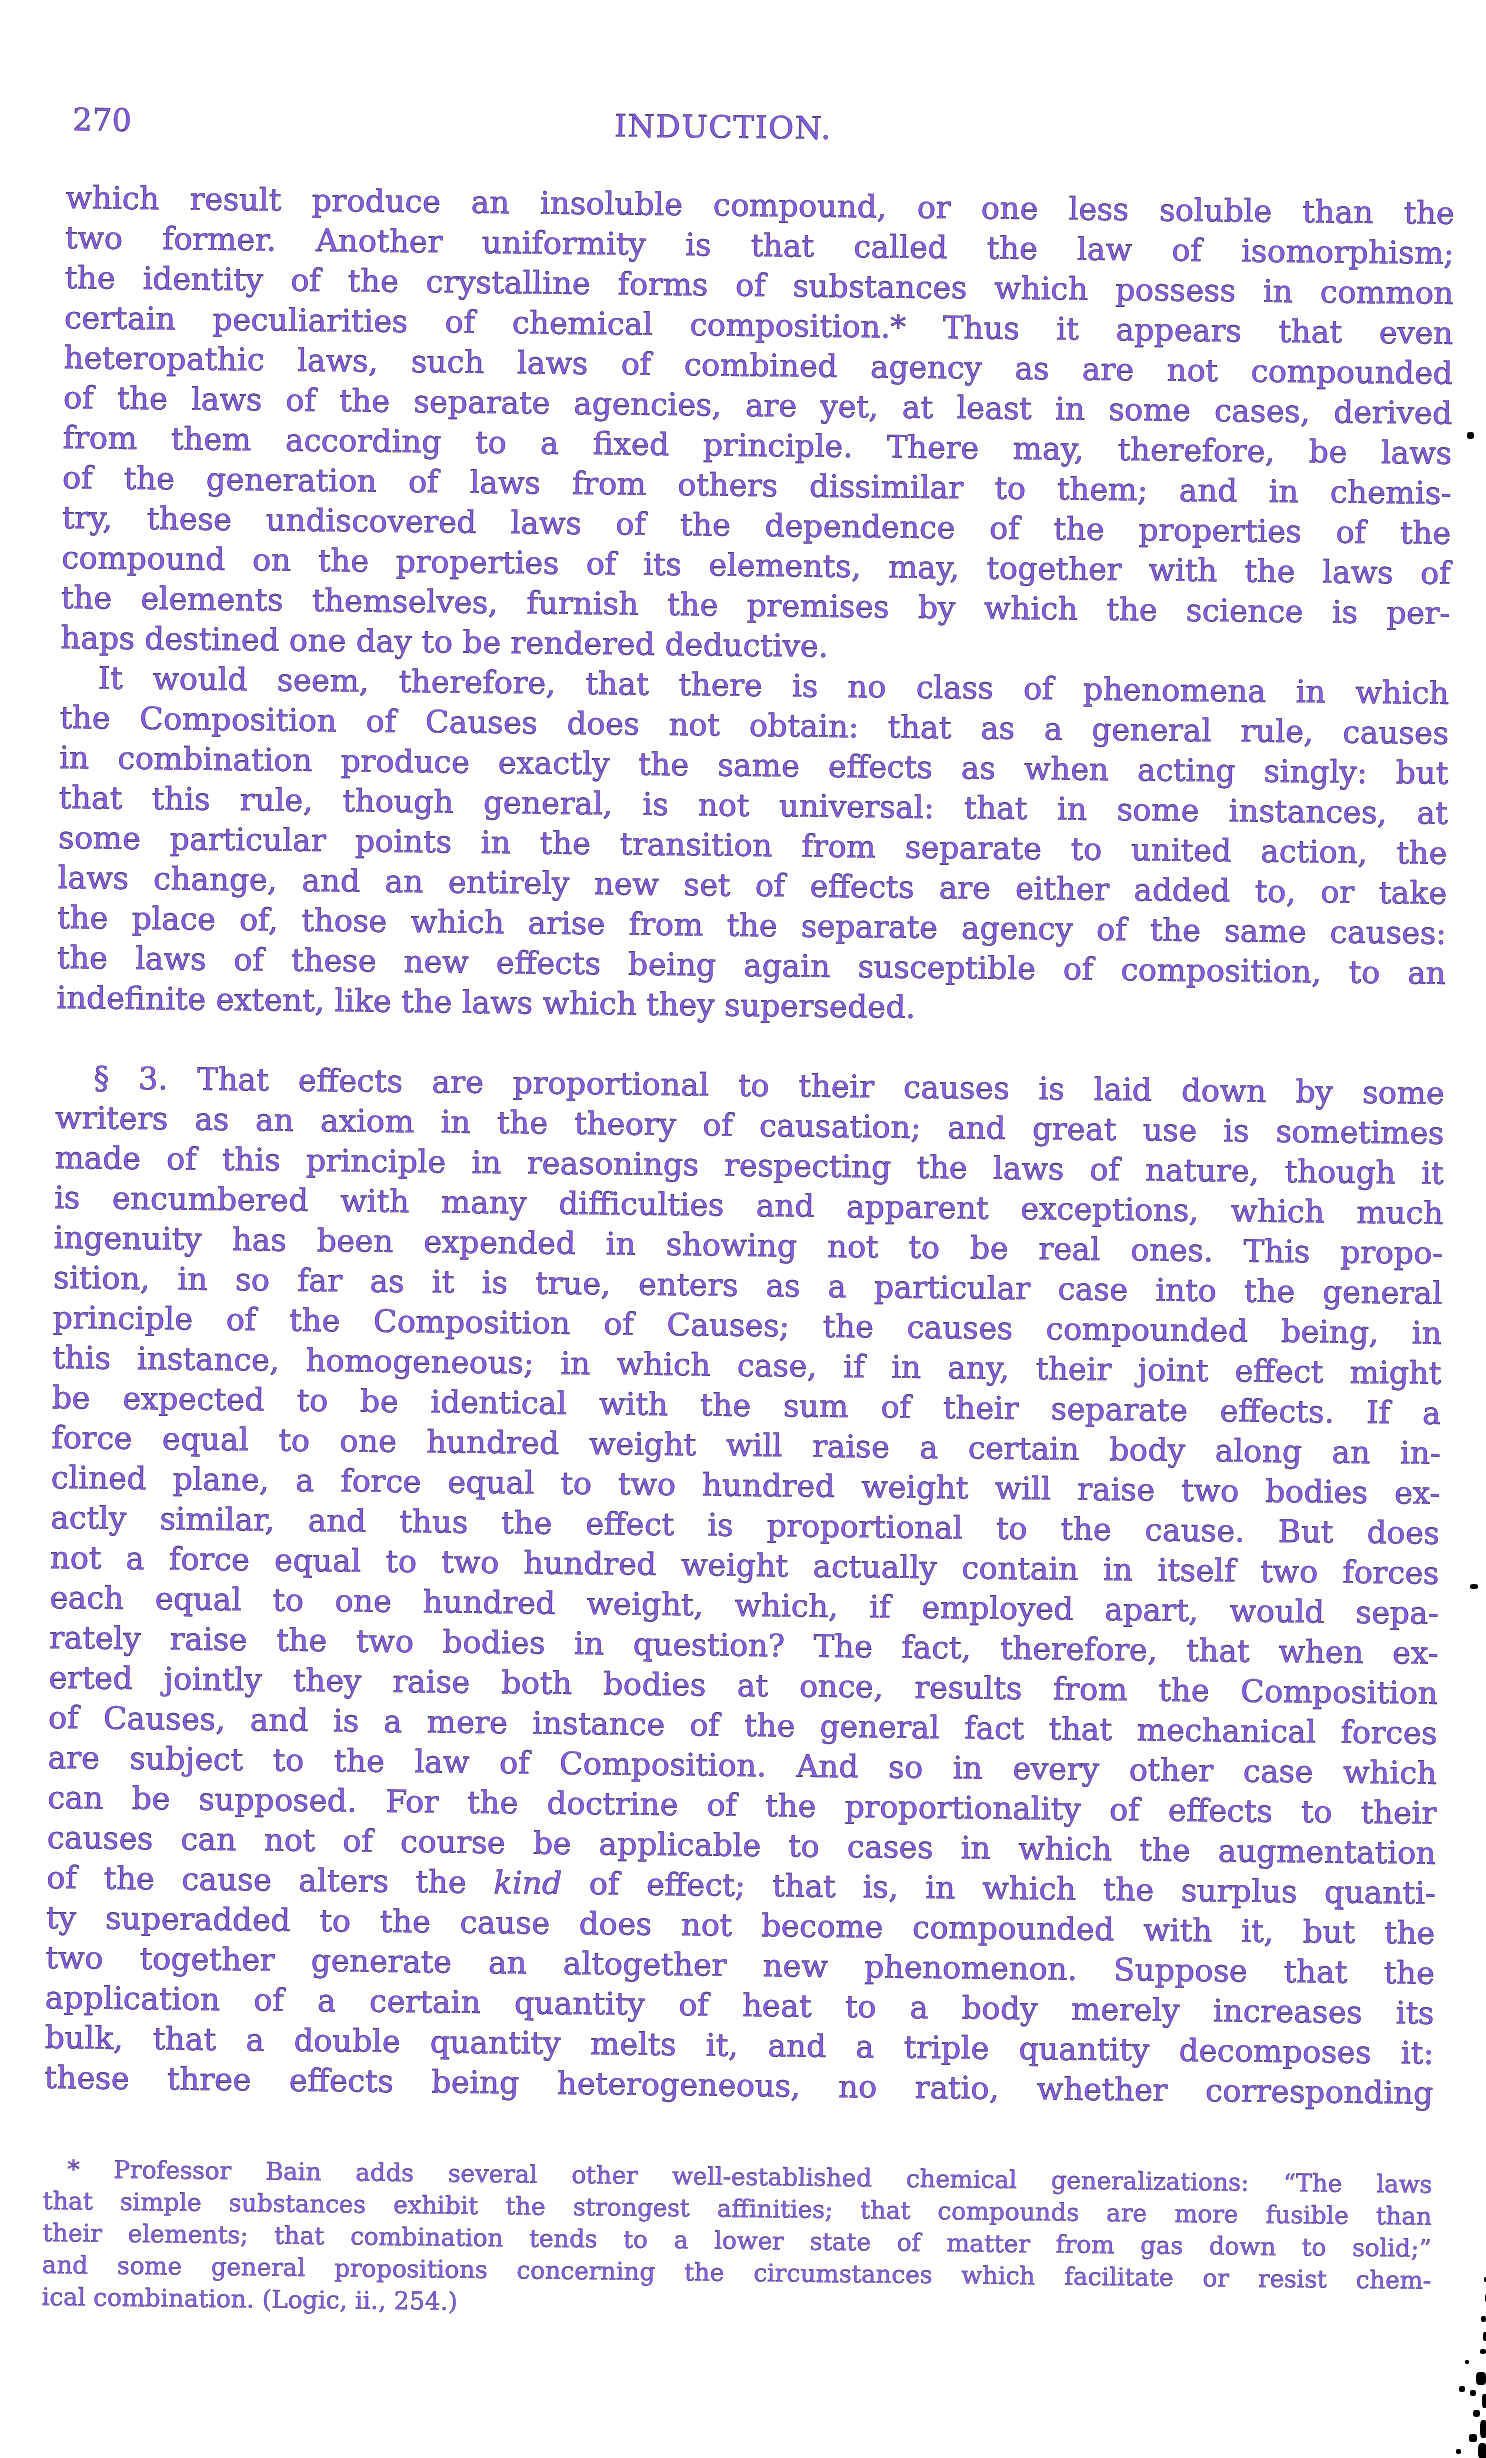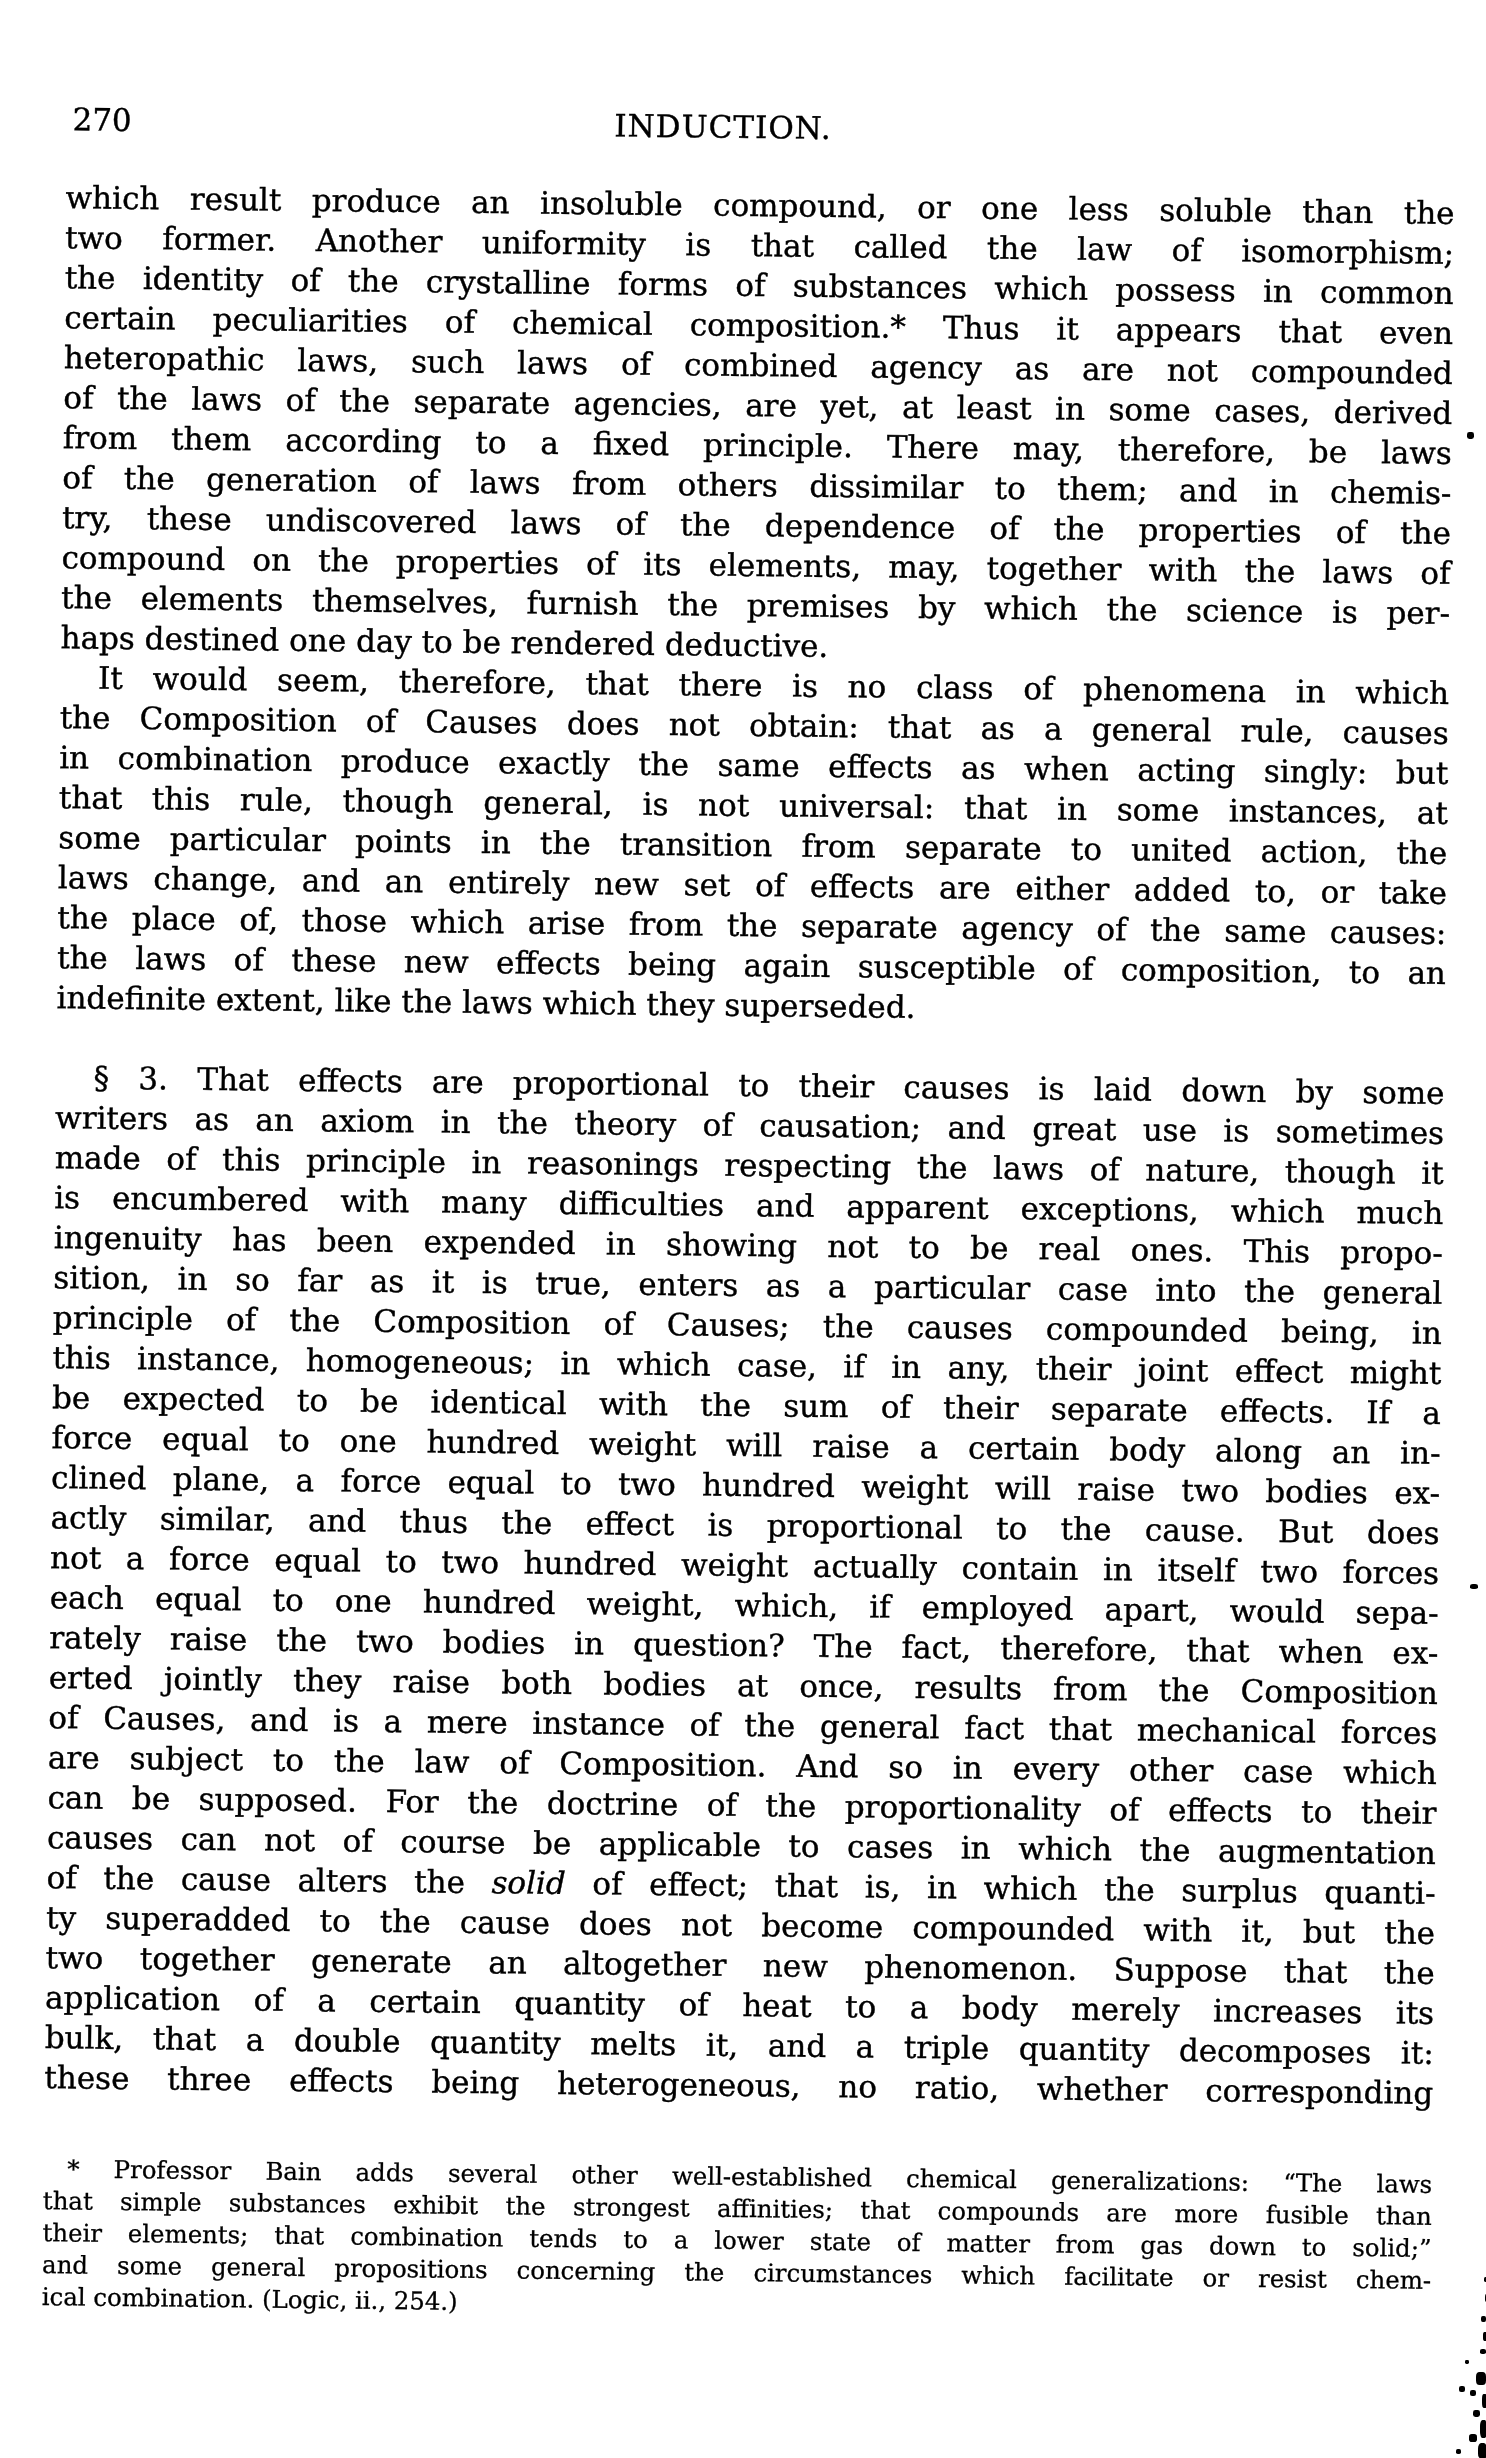"270" .sheet { color: #000000 -> #8b5cf6 }
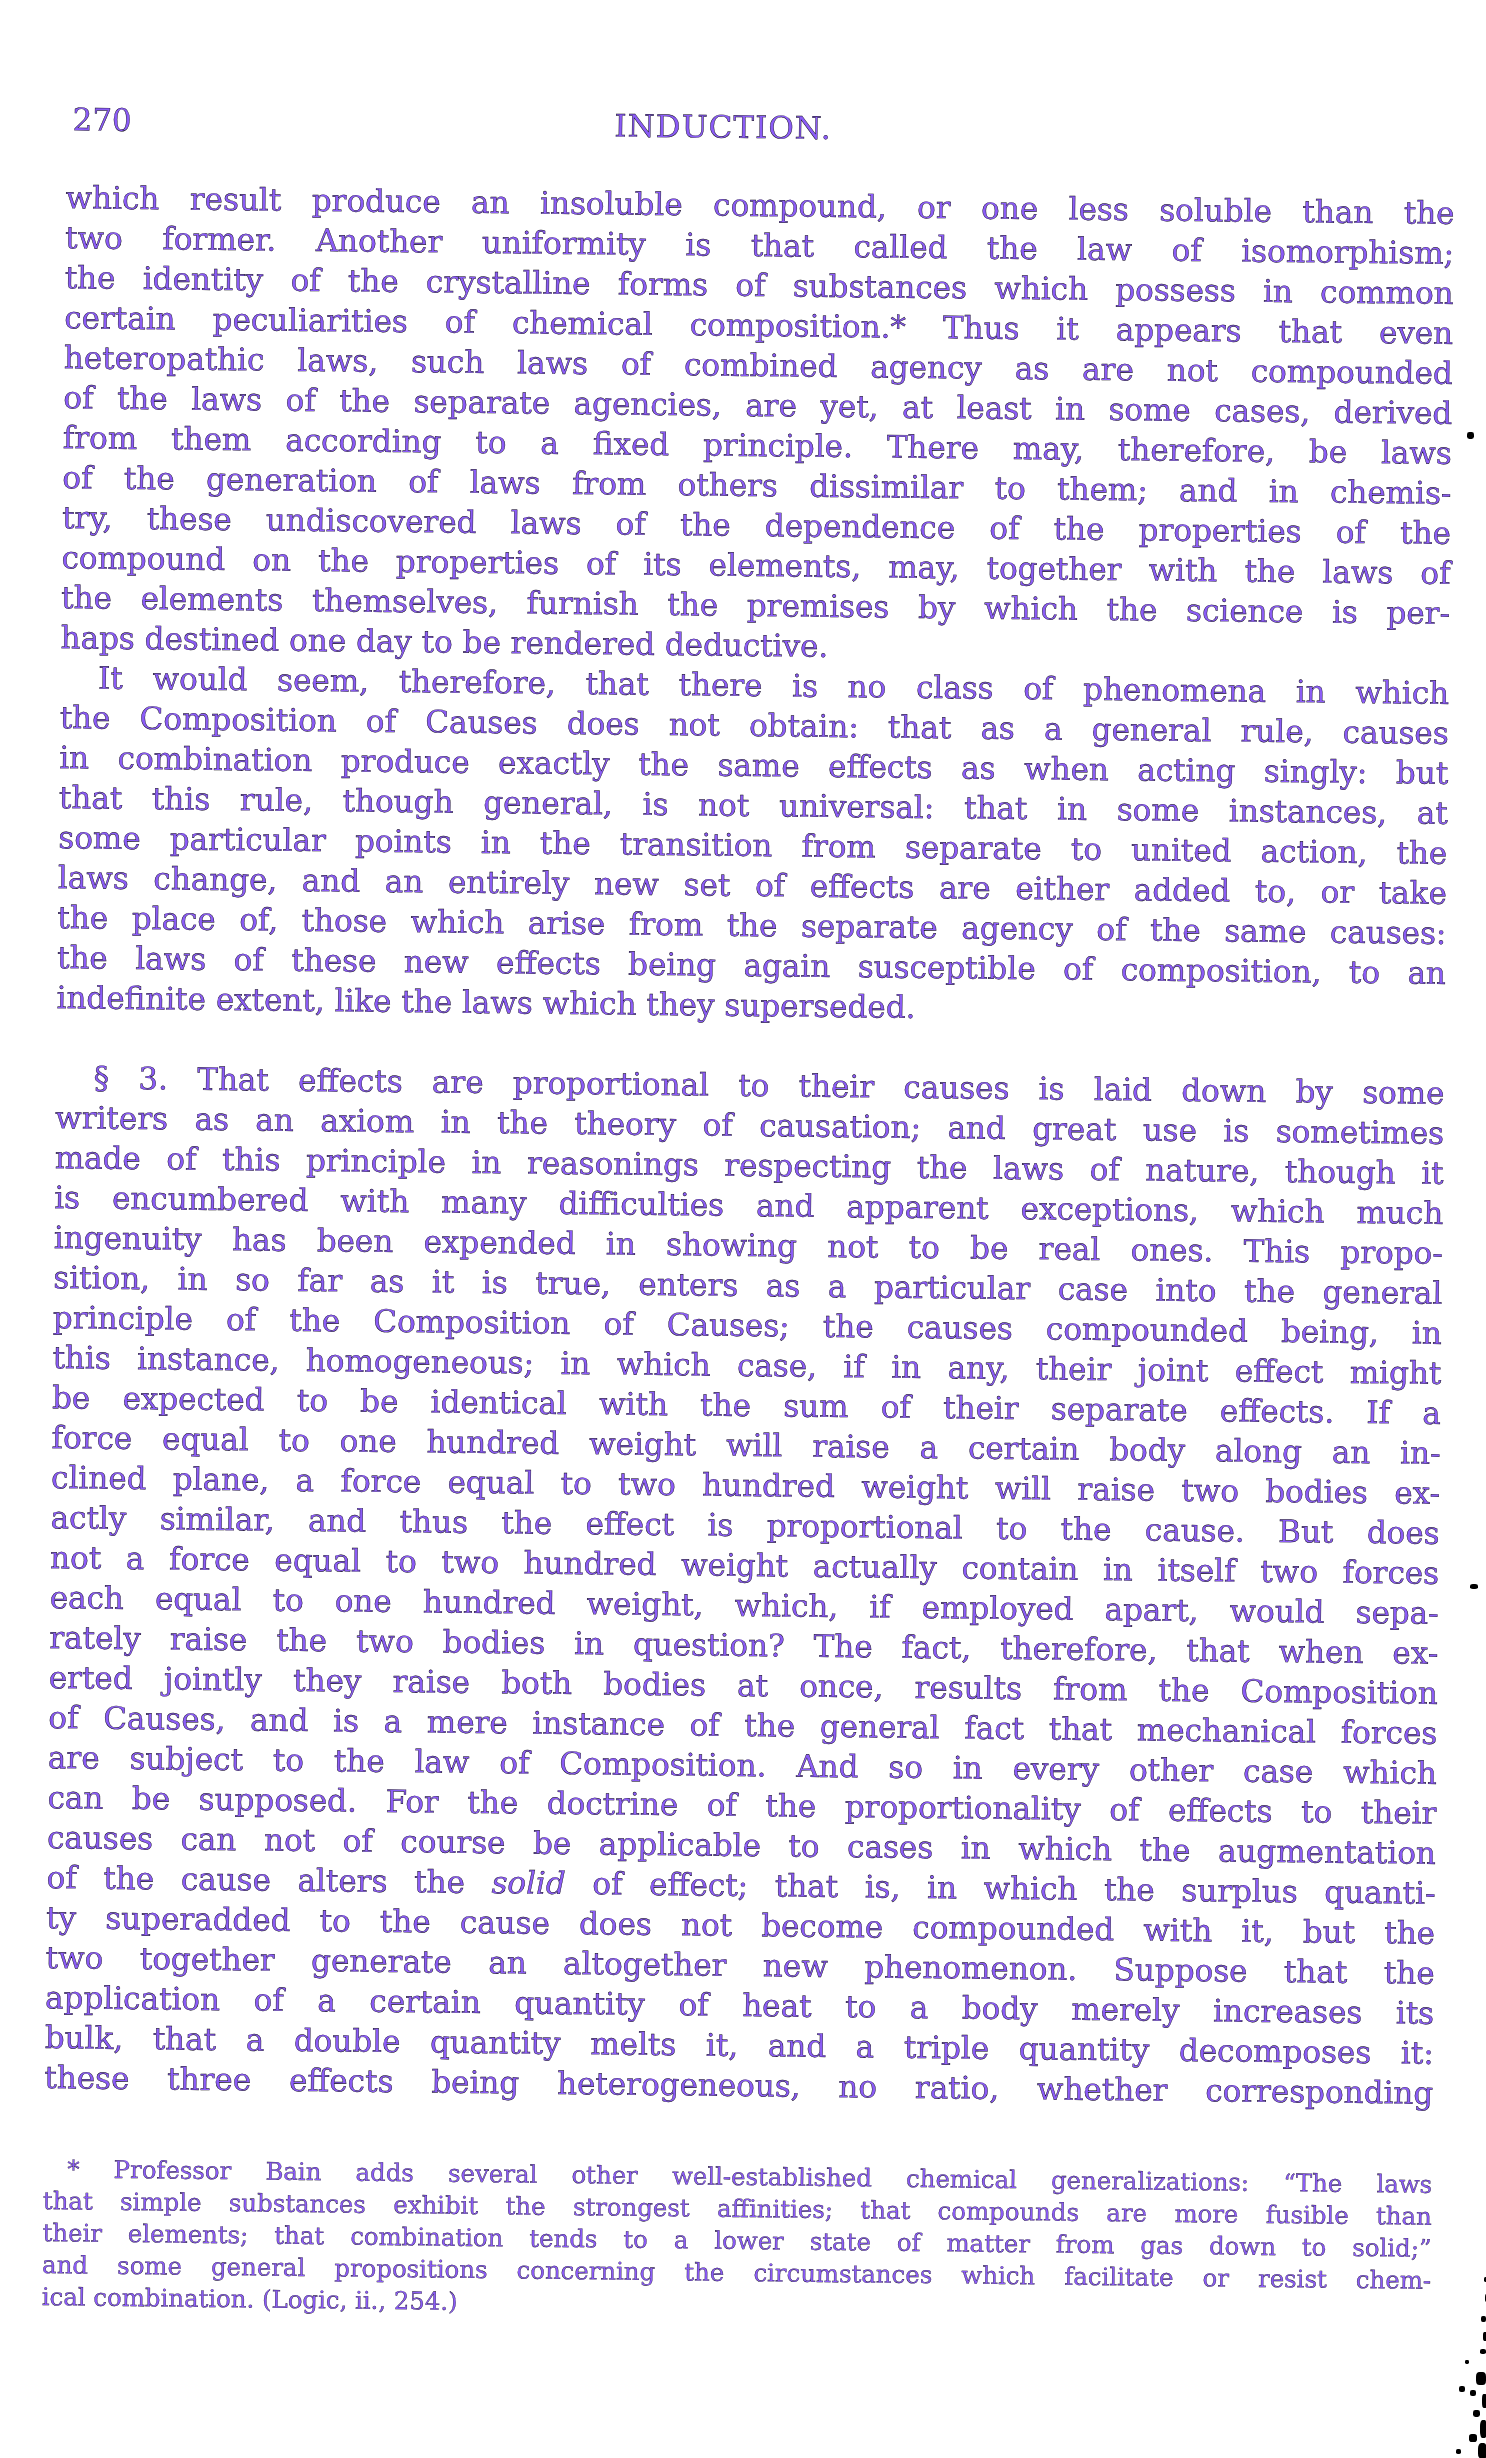"solid" i { text: solid -> kind }
